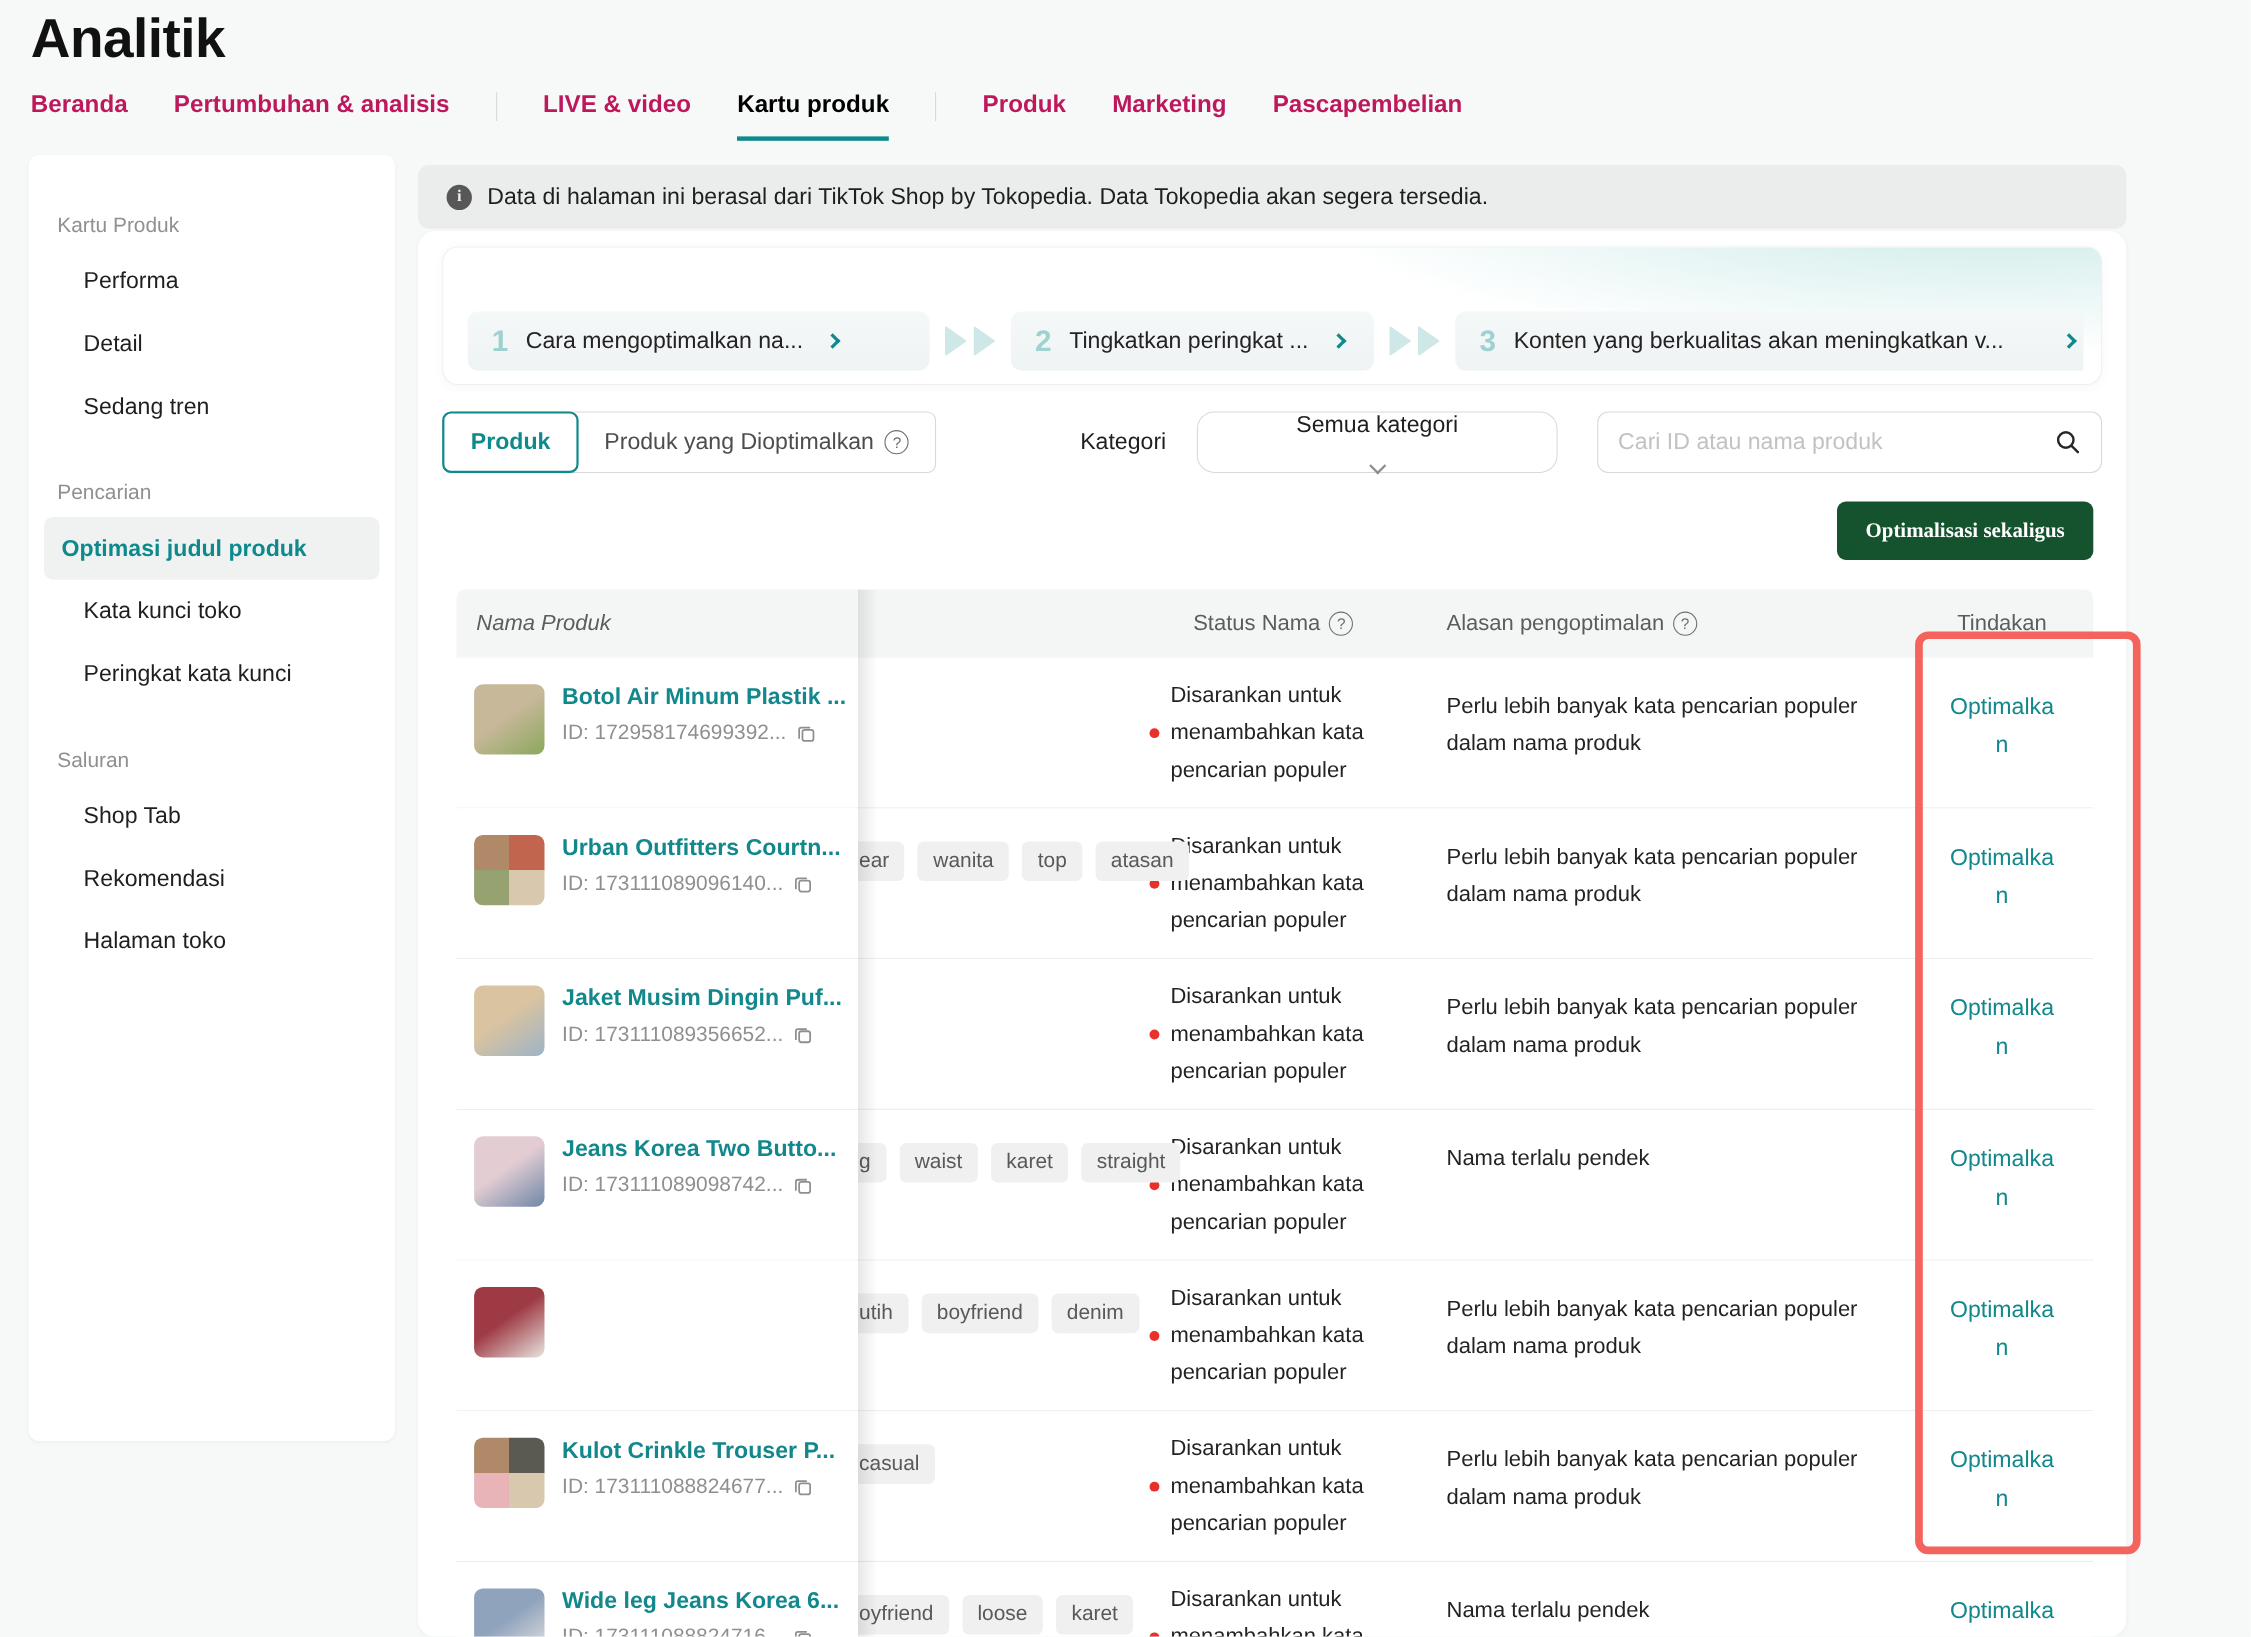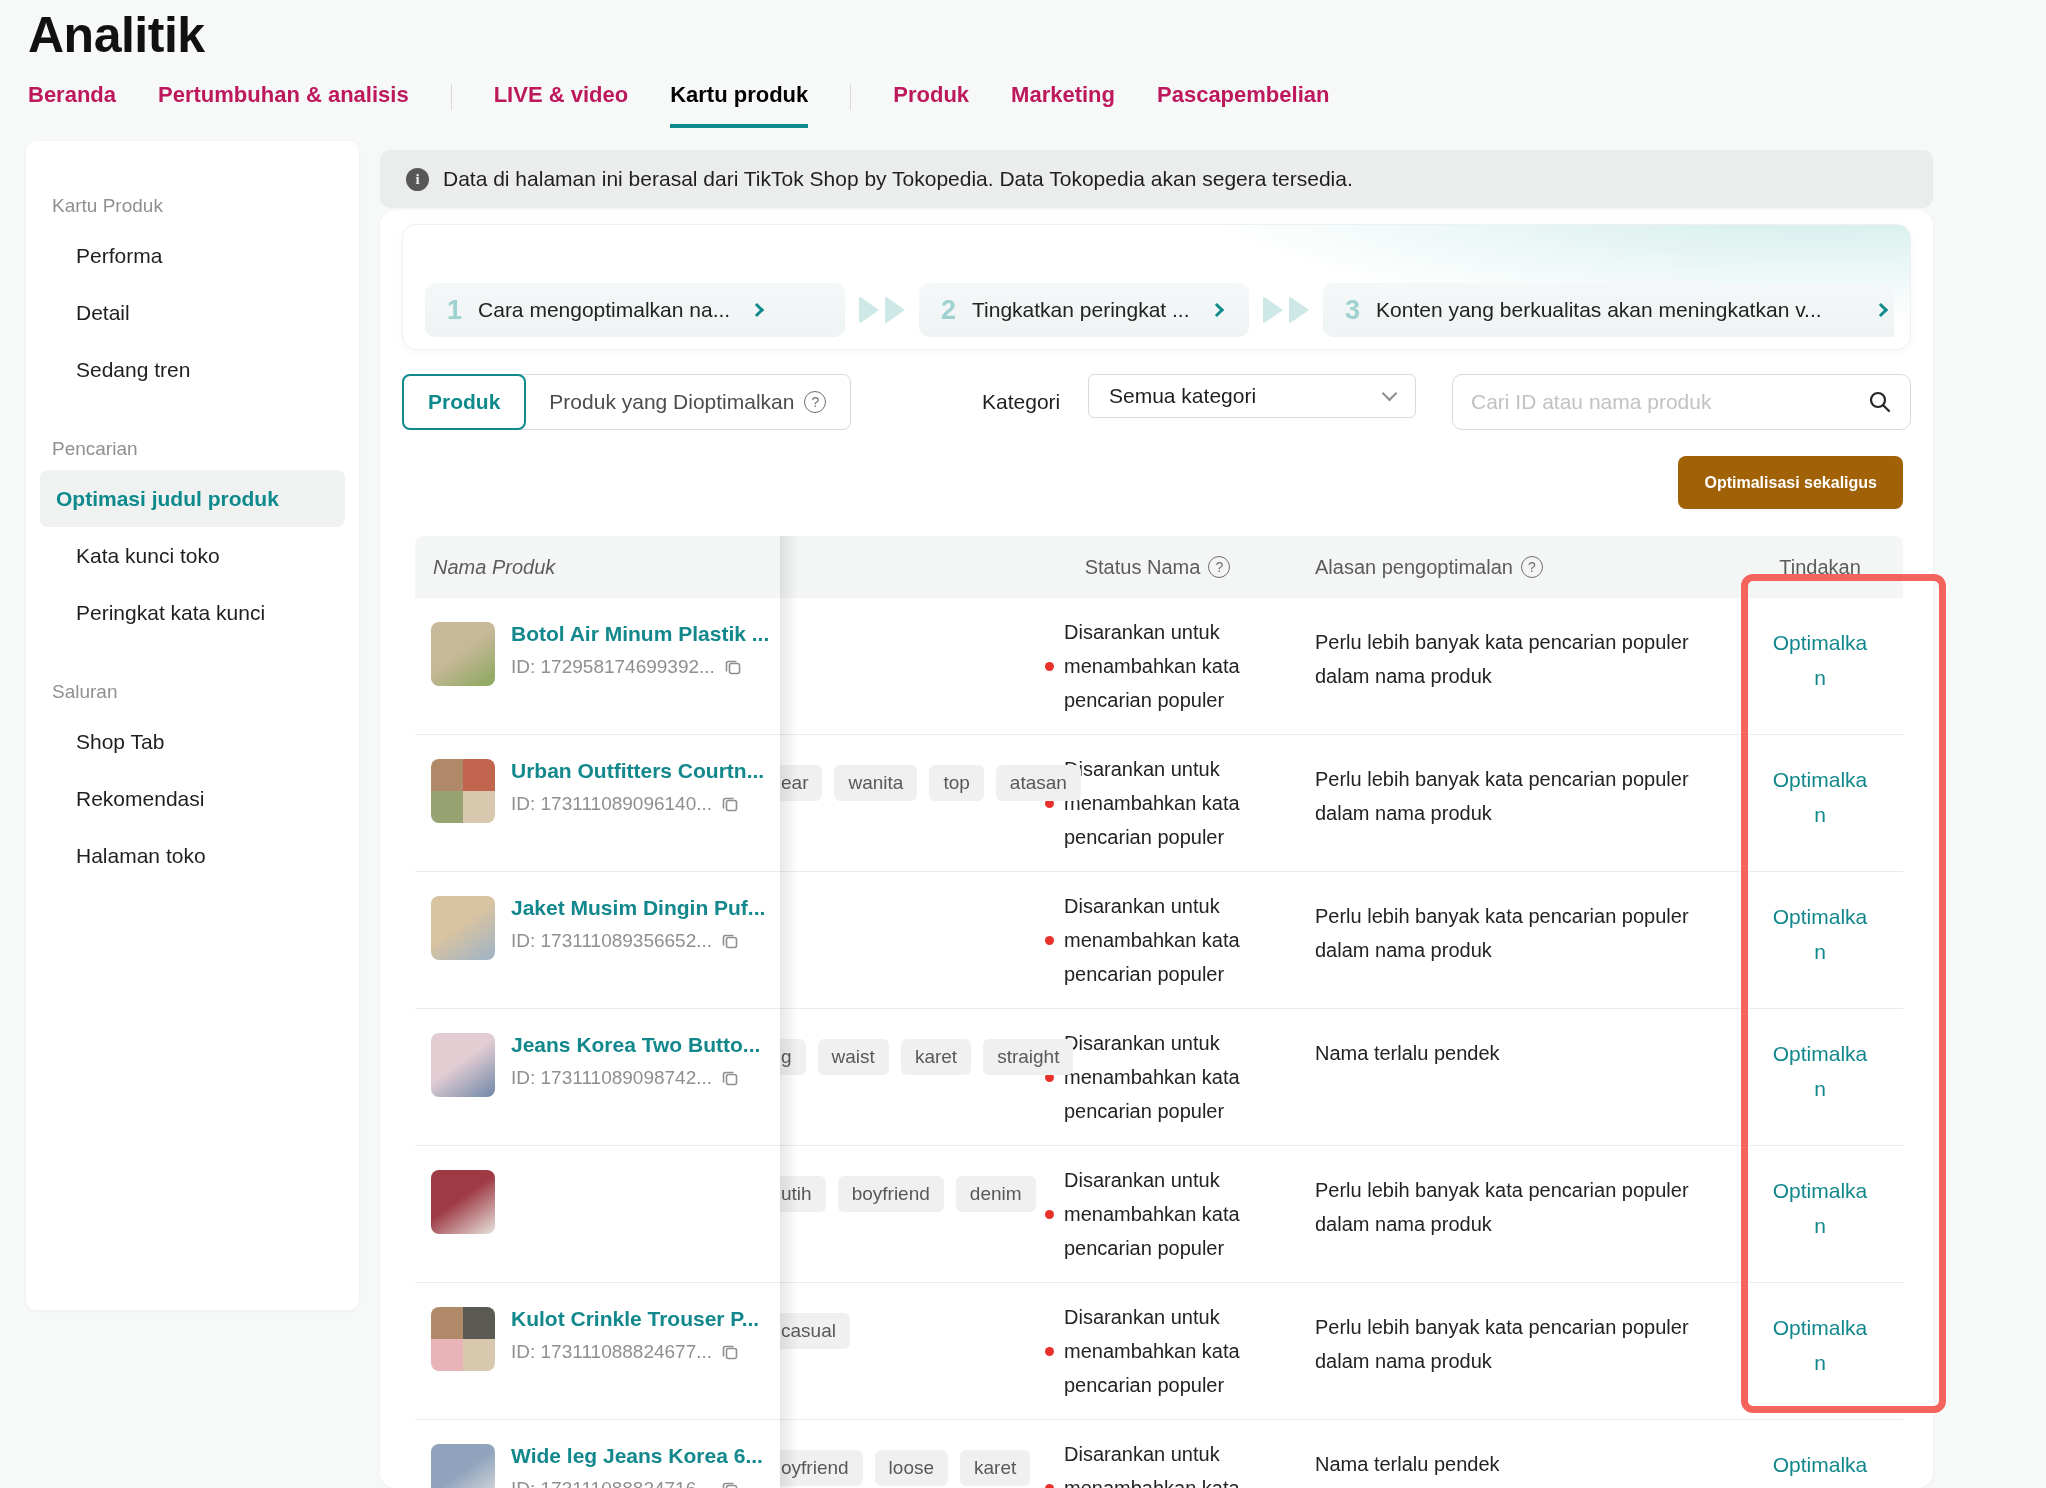"Semua kategori" .select { border-radius: 6px -> 16px; flex-direction: none -> column; height: 44px -> 56px }
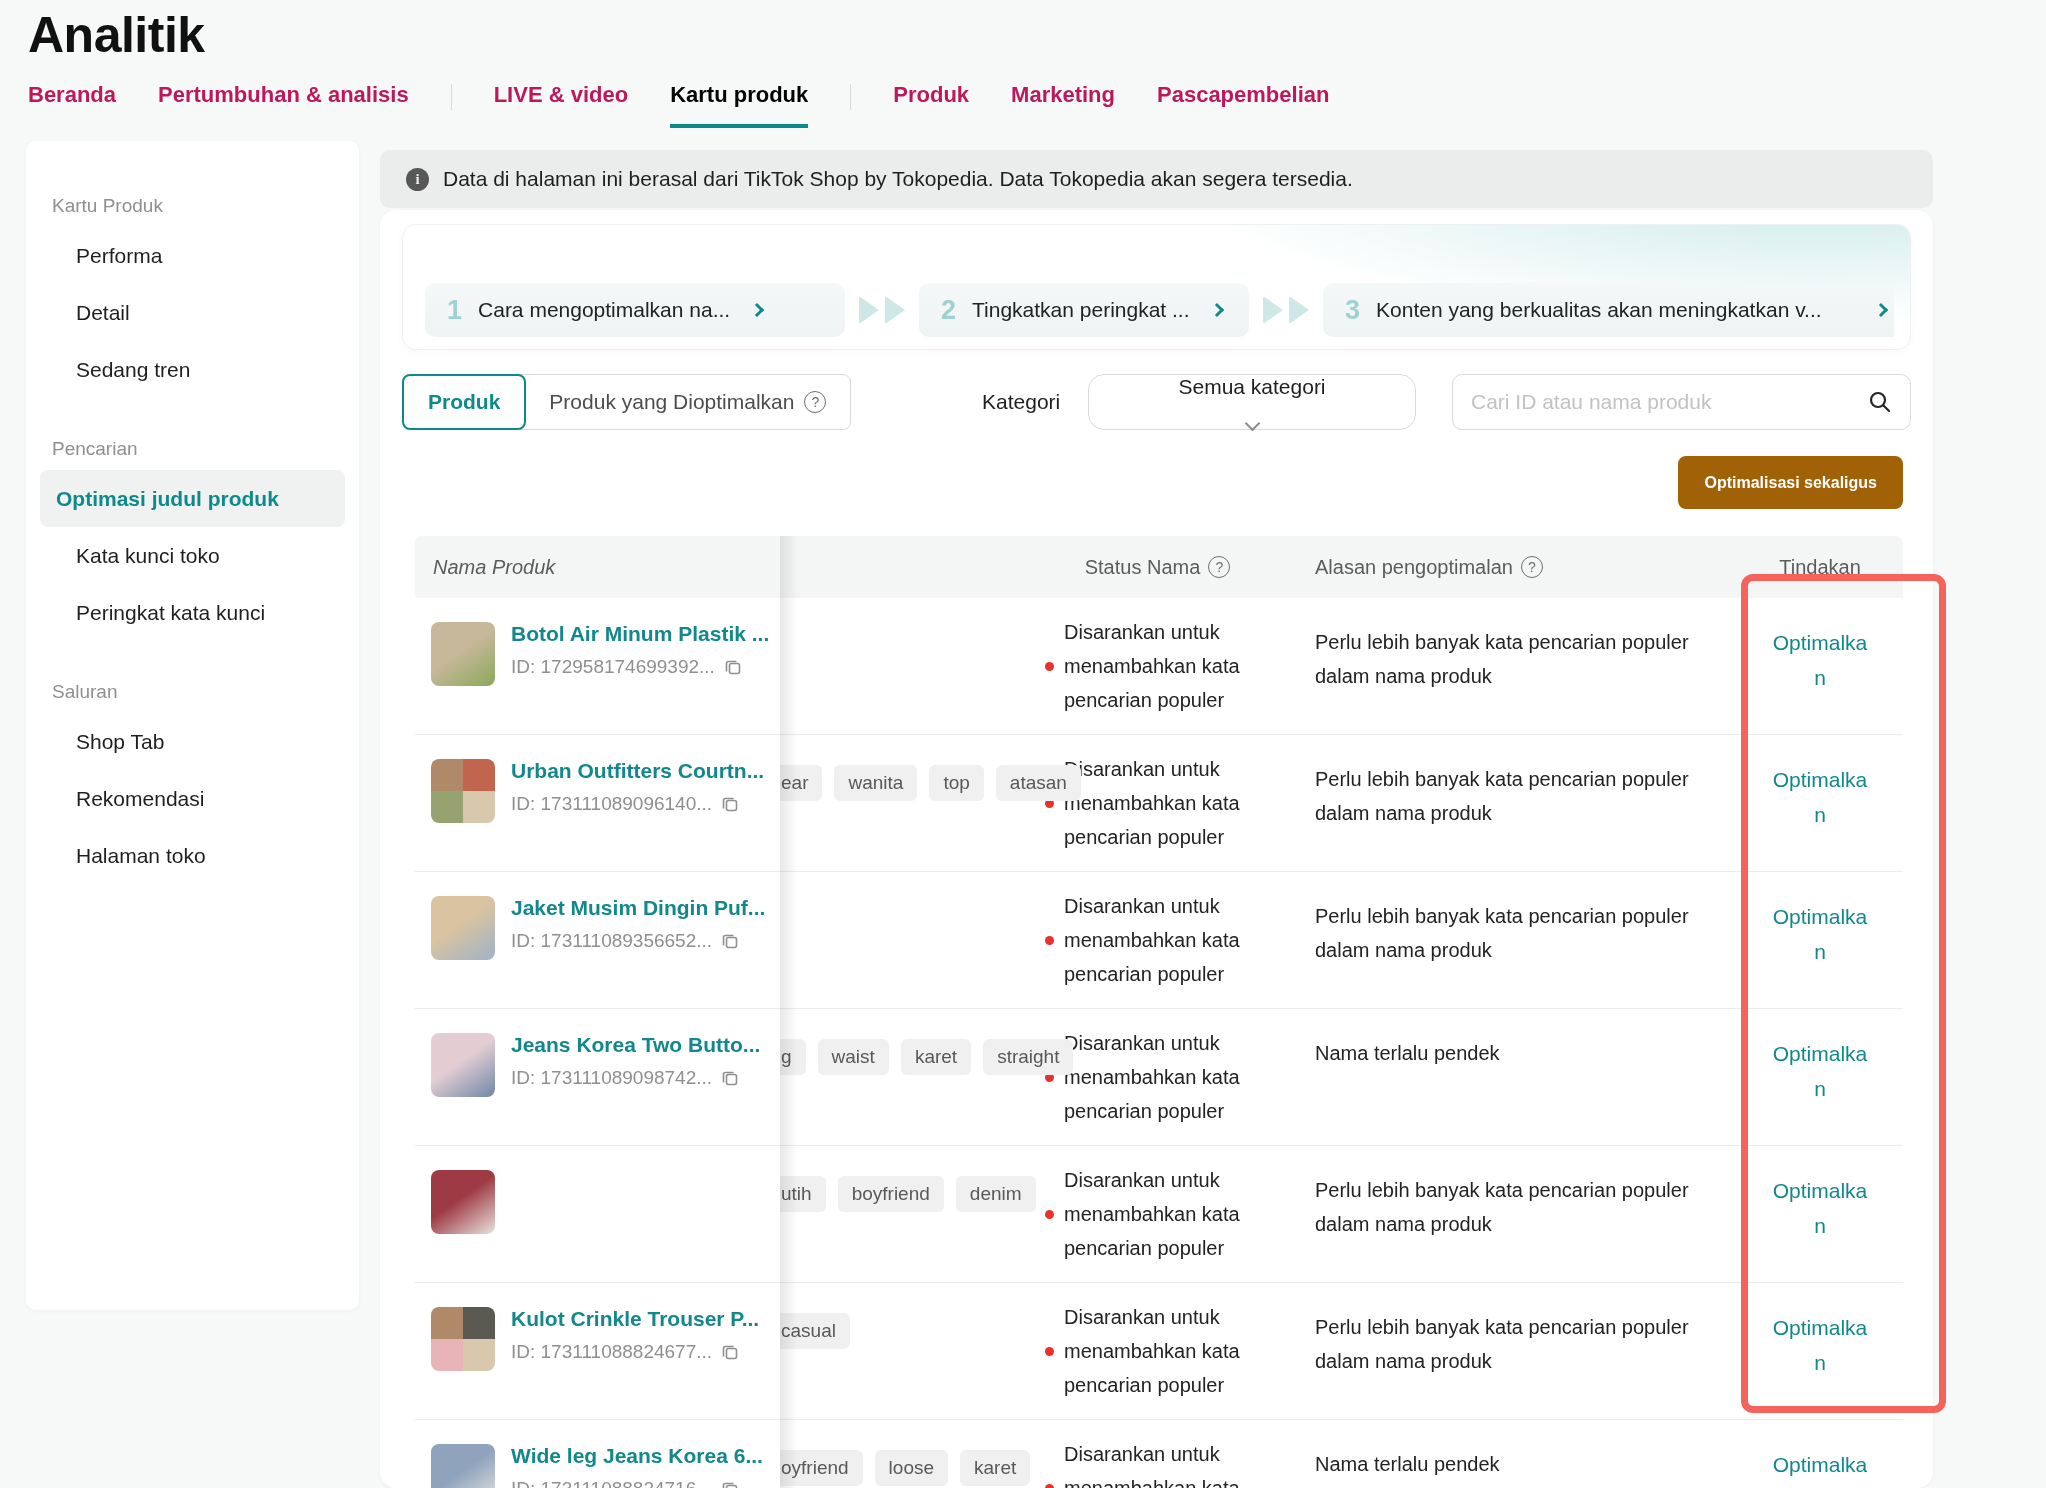"Optimalisasi sekaligus" .bulkbtn { background: #a16207 -> #14532d; font-family: Liberation Sans, sans-serif -> Liberation Serif, serif; font-size: 16px -> 19px }
